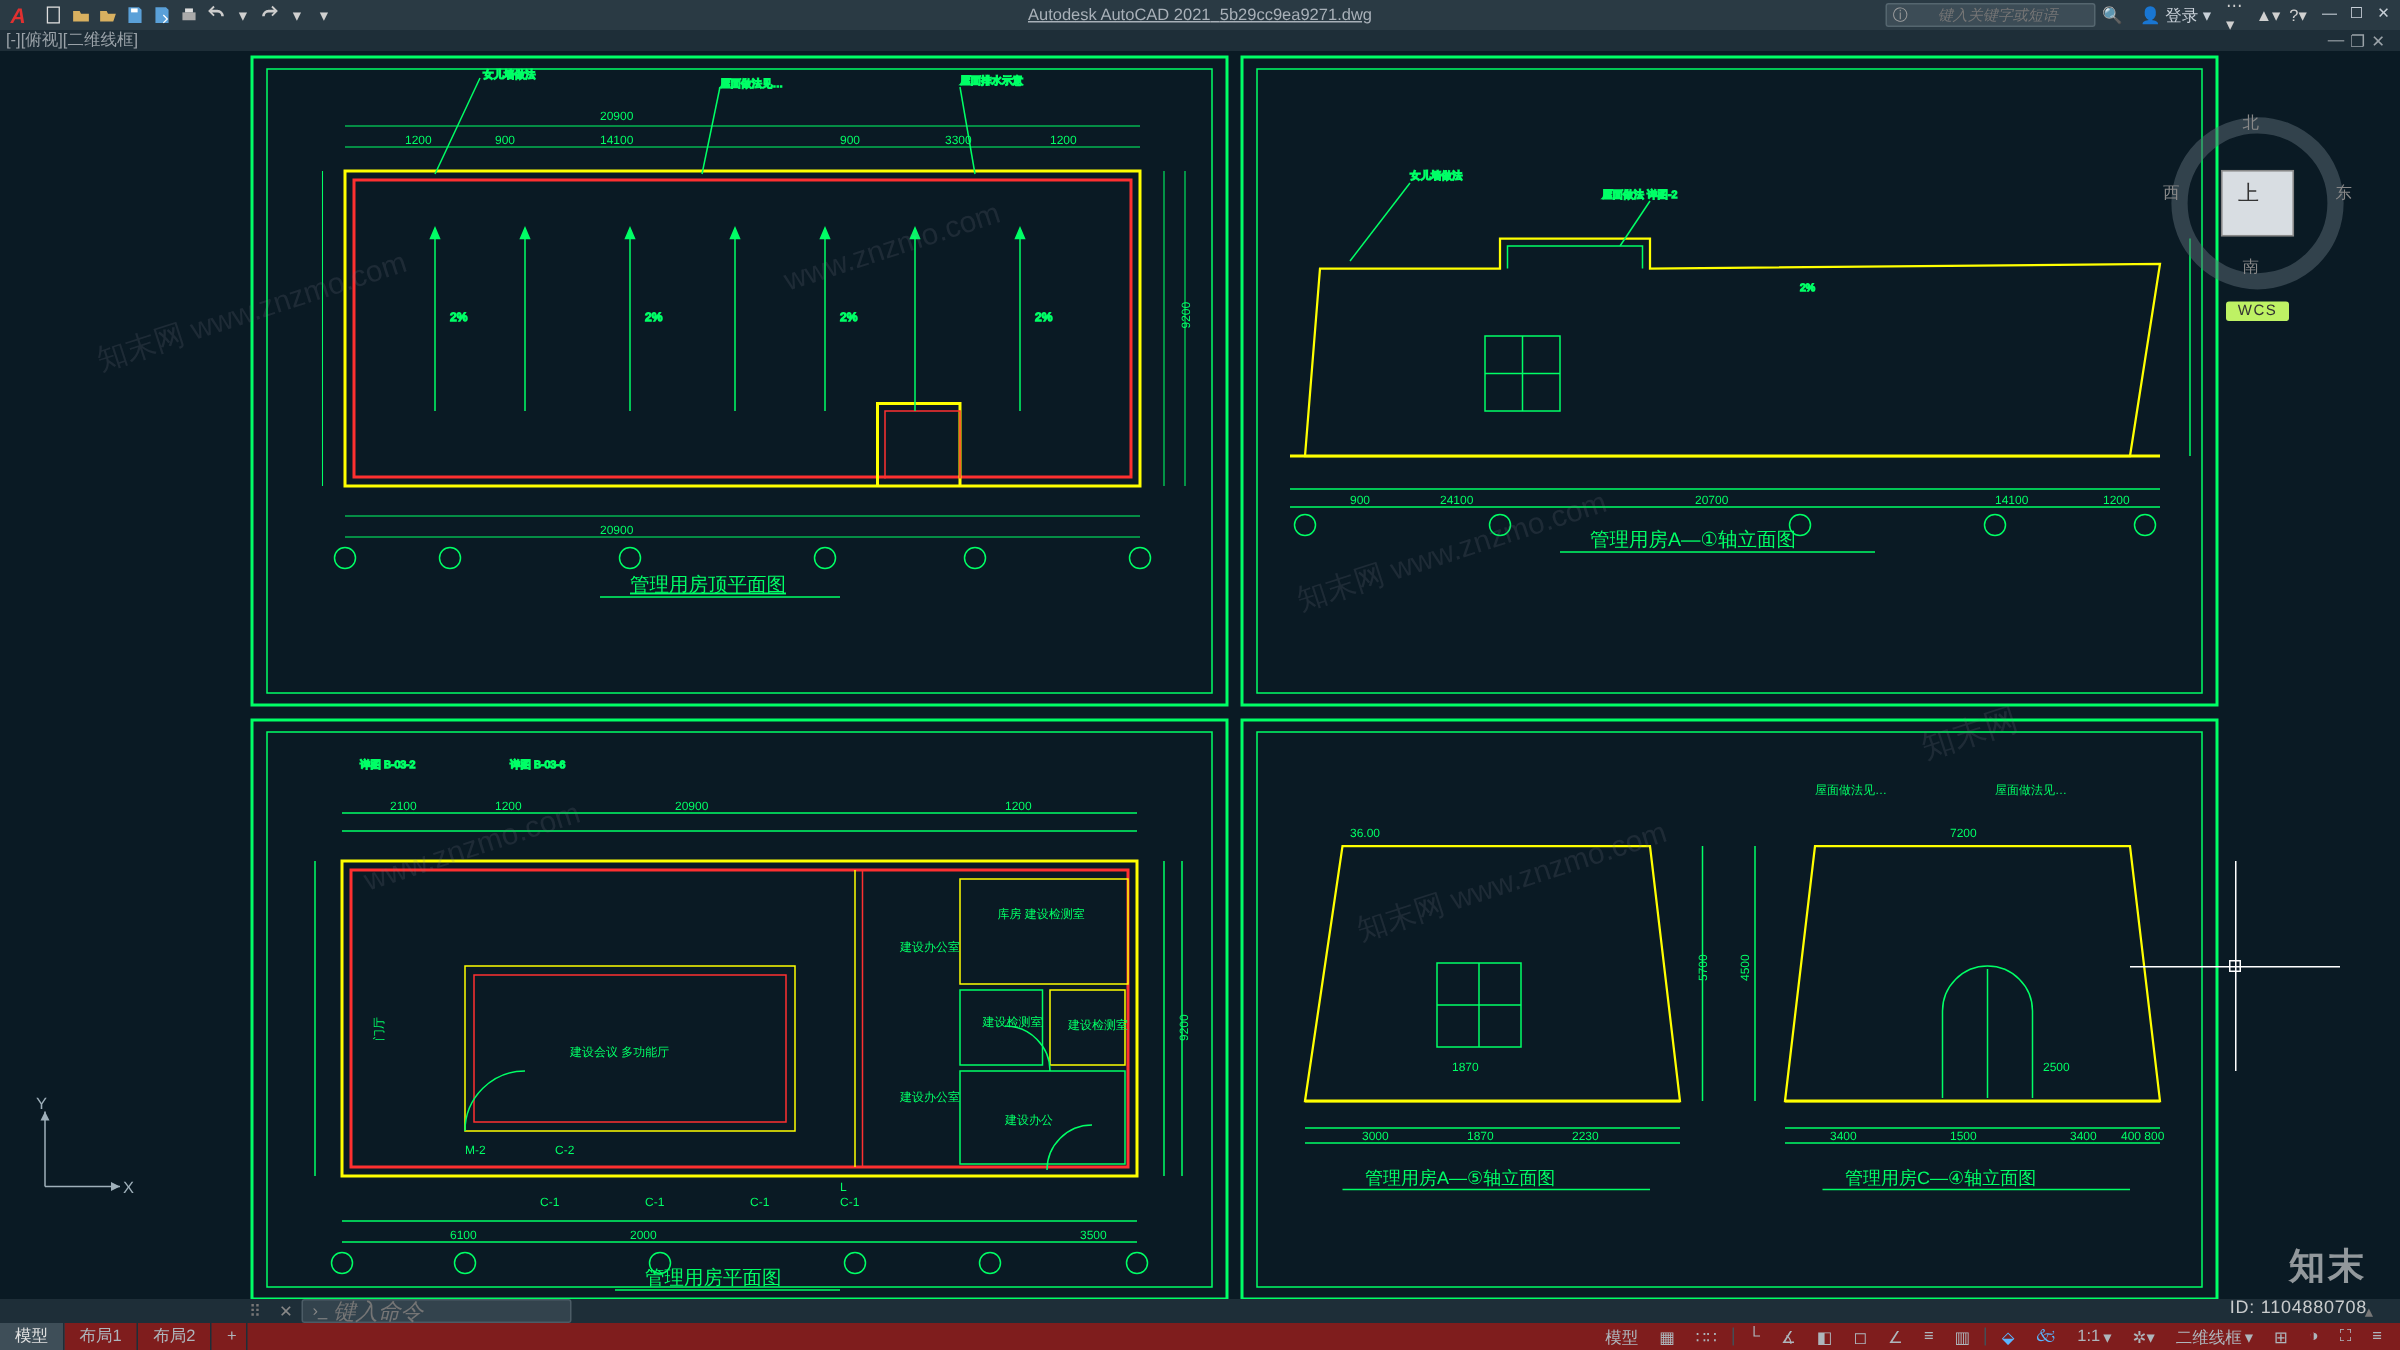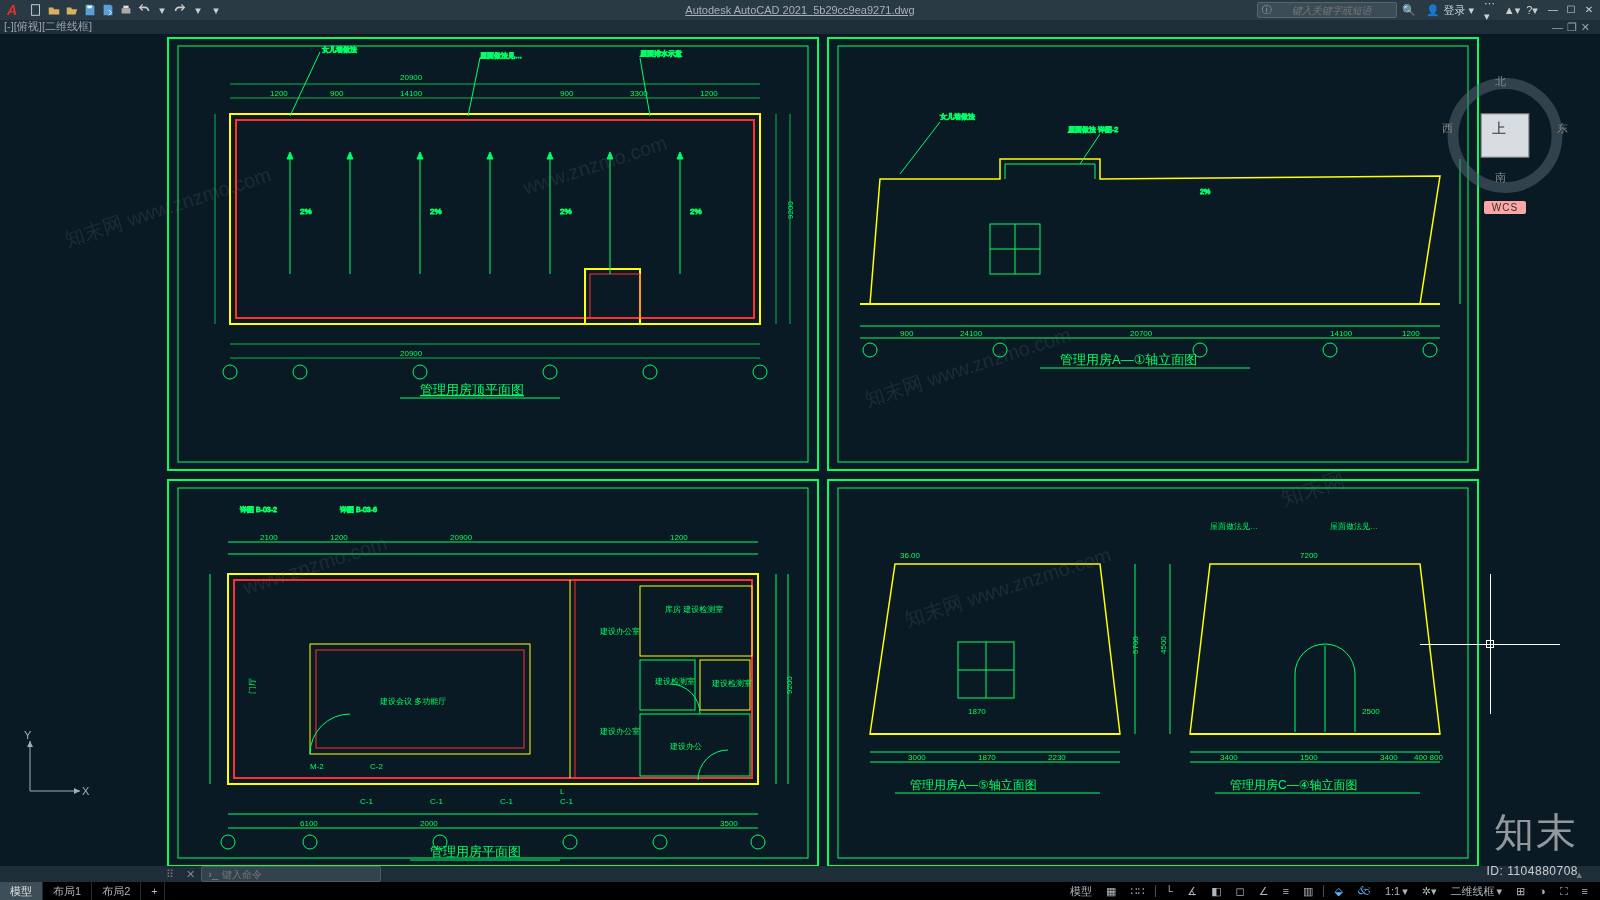"WCS" .viewcube .wcs-badge { background: #fca5a5 -> #bef264 }
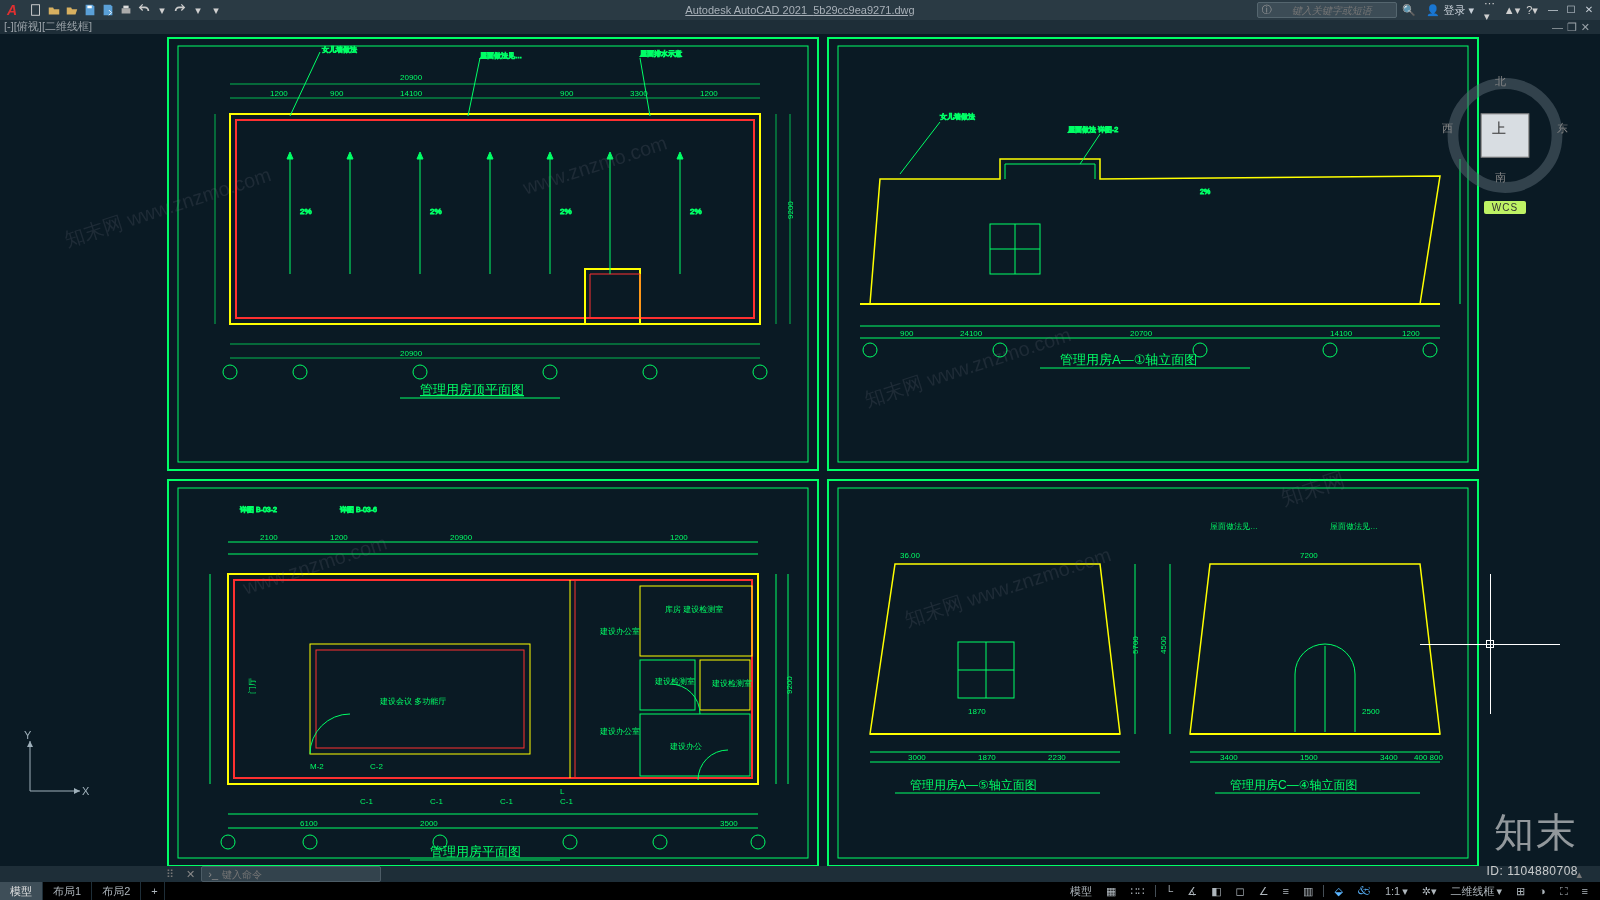"知末" .wm-logo { font-size: 40px -> 24px; font-weight: 400 -> 700 }
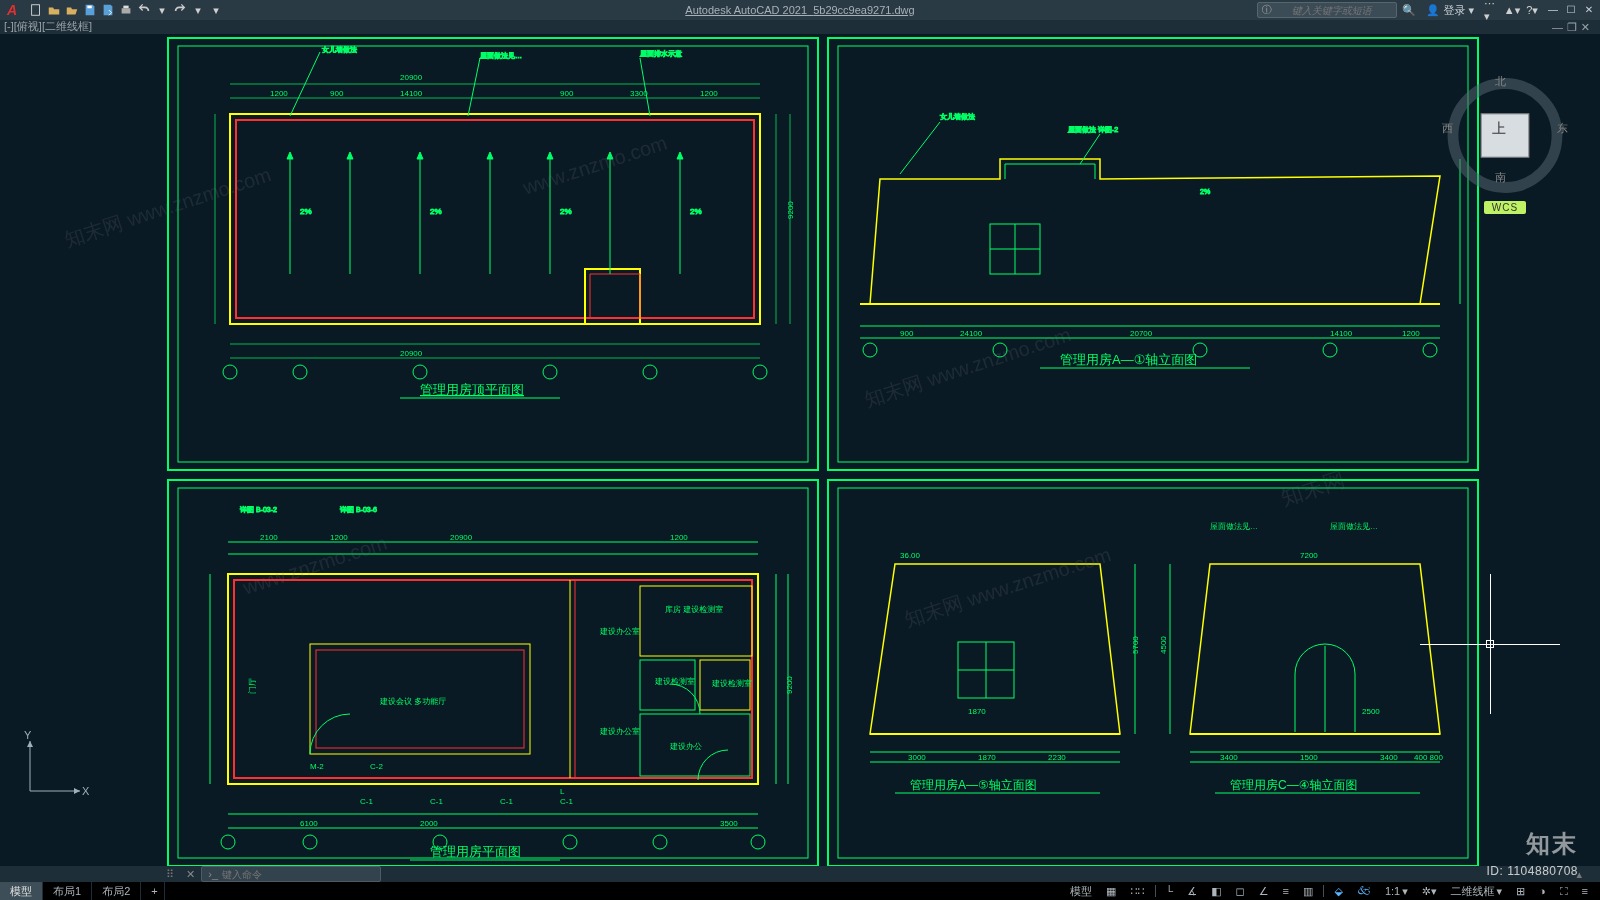"键入命令" .cmd-line .cmd-input input { font-size: 10px -> 15px; font-style: none -> italic }
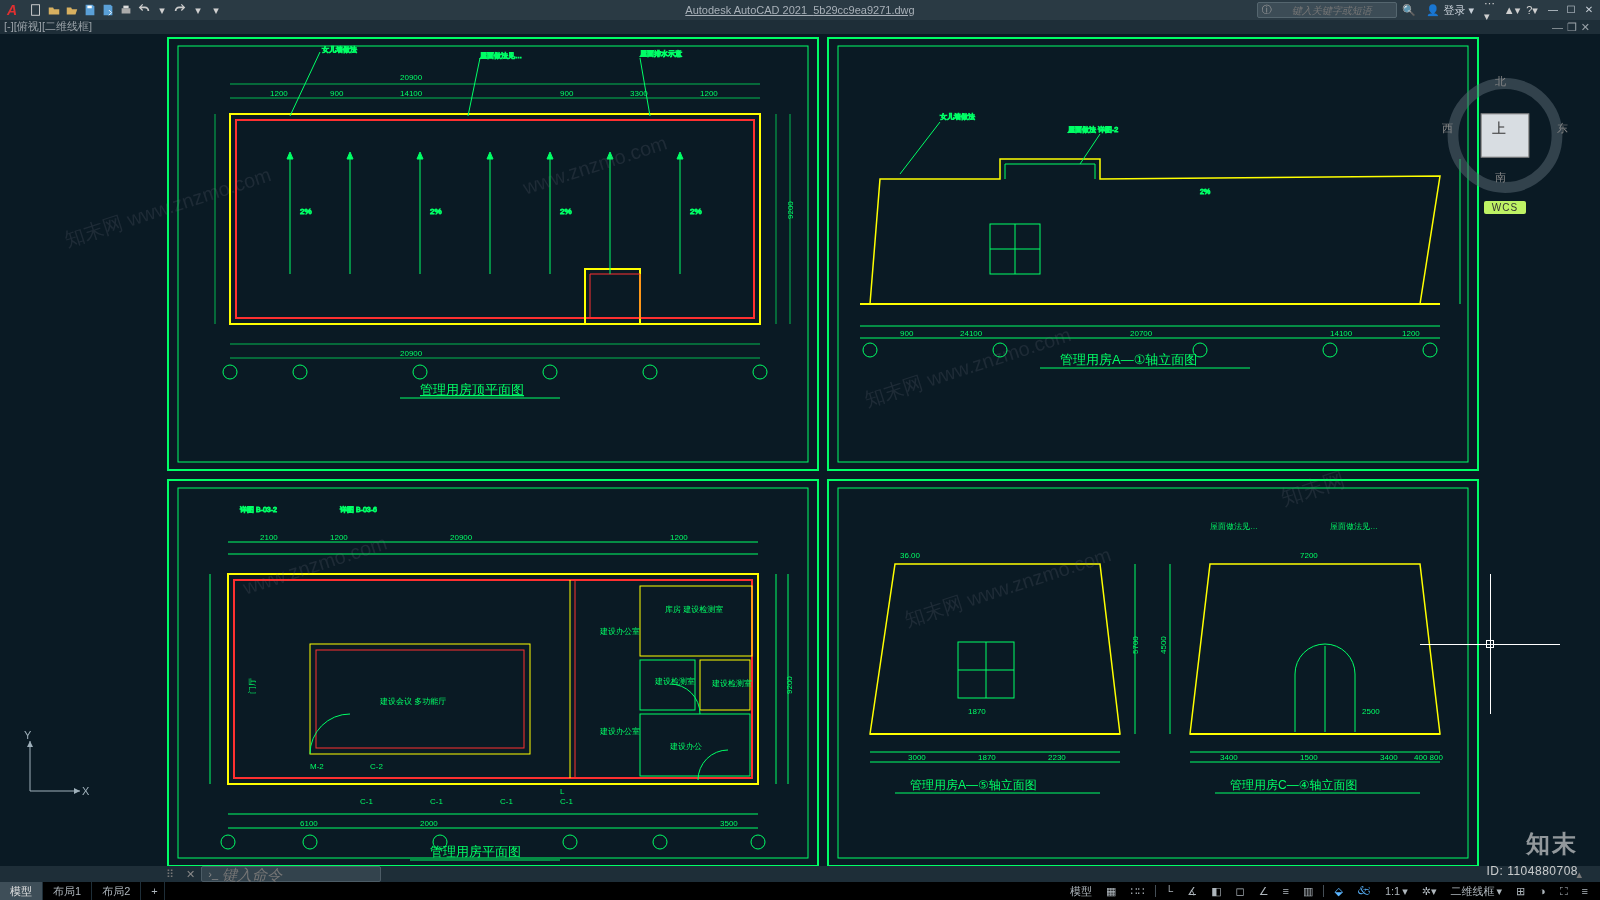"模型" .status-bar { background: #000000 -> #7f1d1d }
